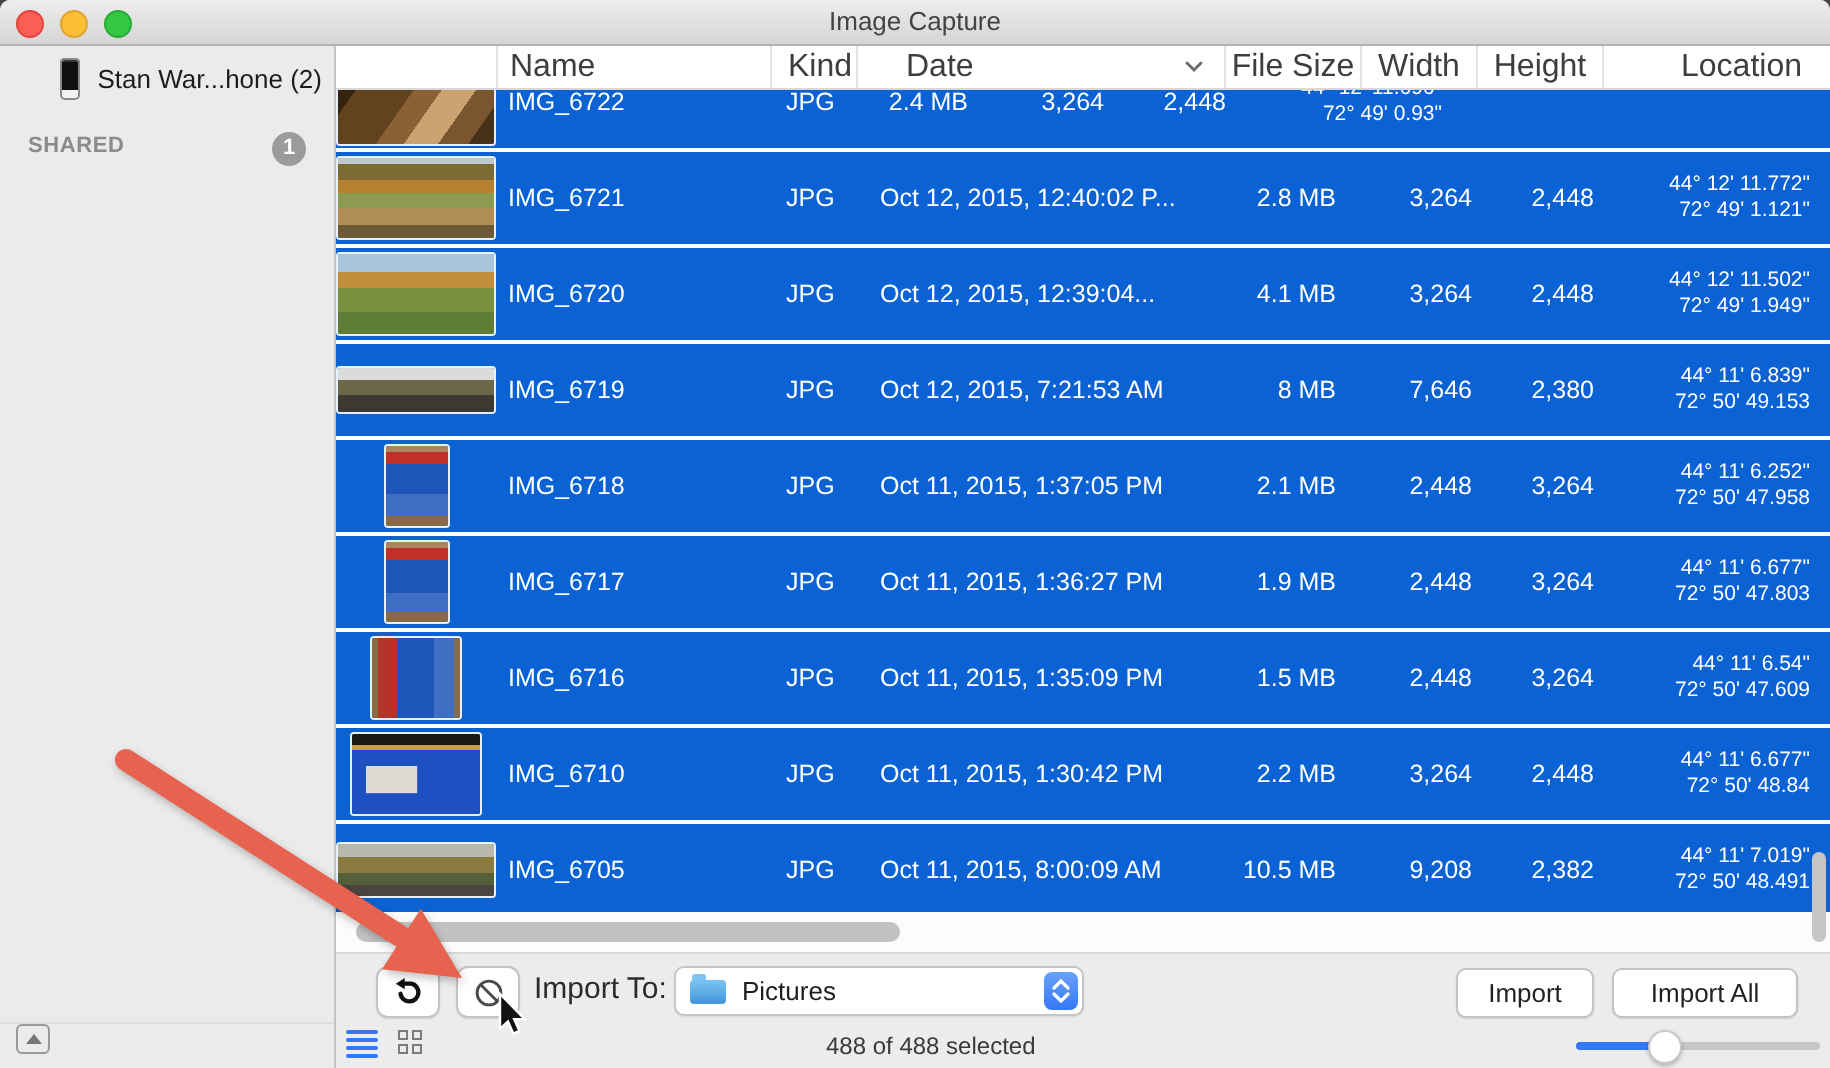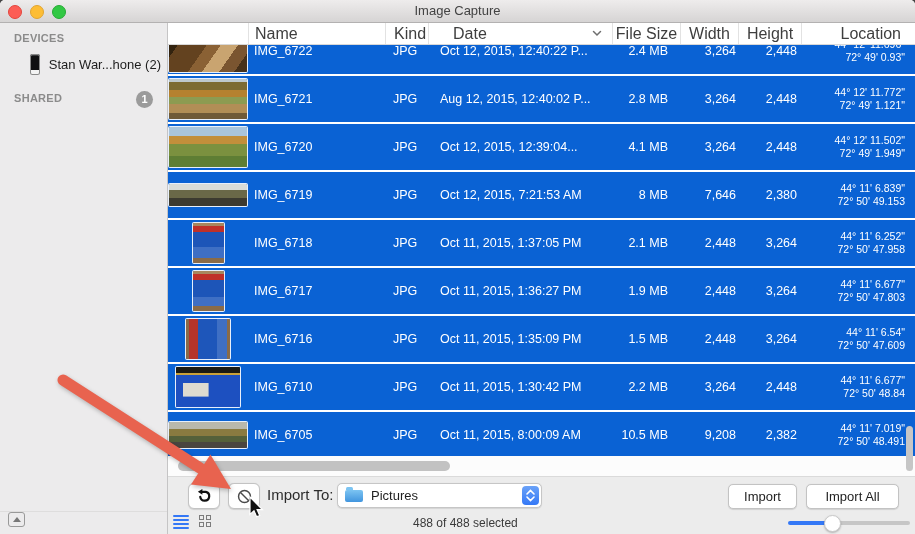"DEVICES" div.section-label { html: <div>DEVICES</div> -> none }
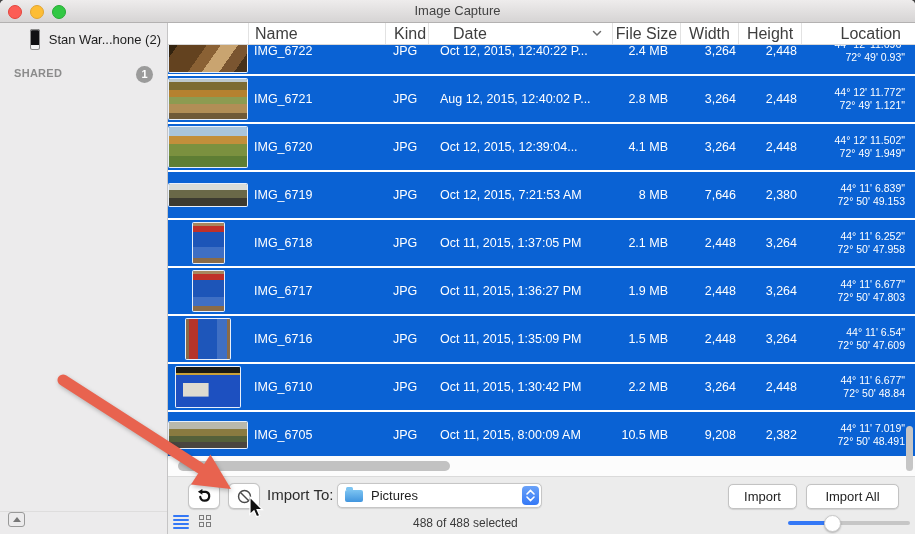"Oct 12, 2015, 12:40:22 P..." div.tcell { html: <div>Oct 12, 2015, 12:40:22 P...</div> -> none }
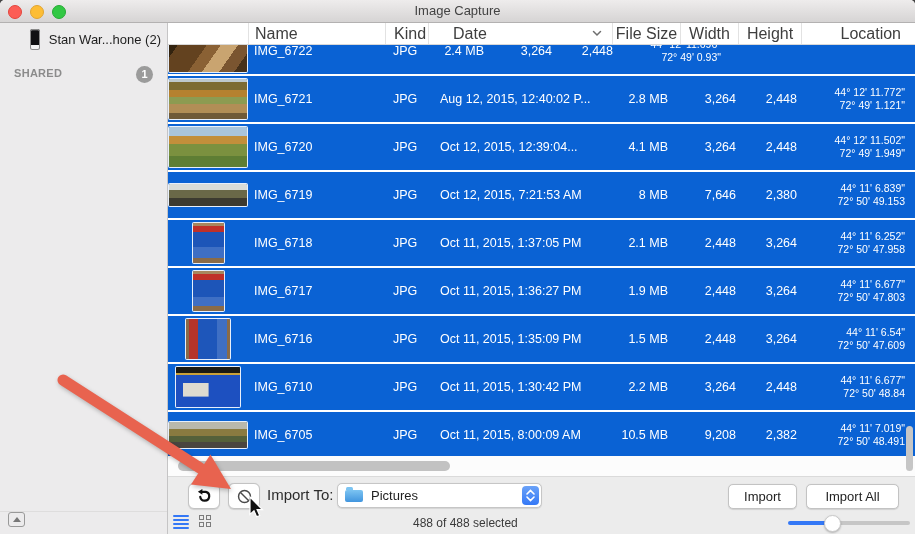"Aug 12, 2015, 12:40:02 P..." div.tcell { text: Aug -> Oct }
